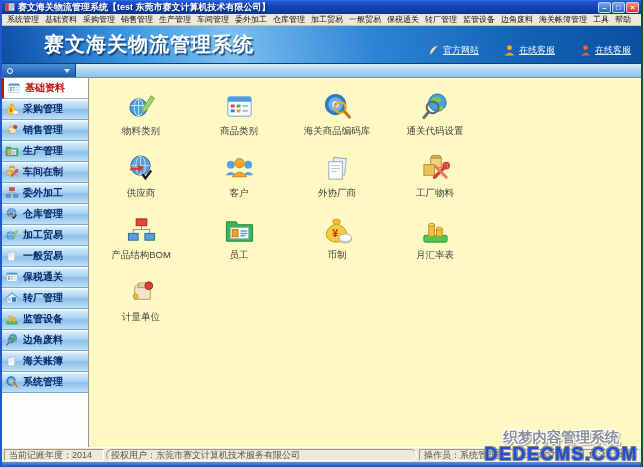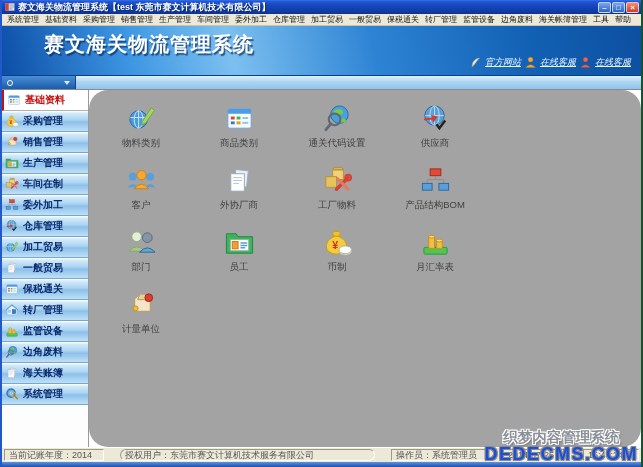"赛文海关物流管理系统" .banner { height: 50px -> 38px }
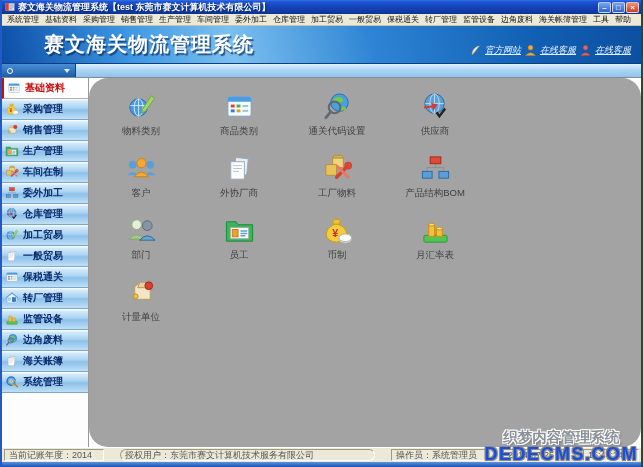"官方网站" .banner-links { font-style: italic -> none; gap: 3px -> 24px }
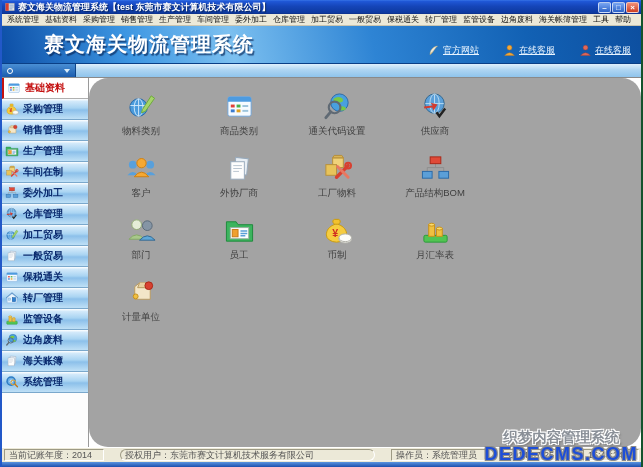"物料类别" .main { background: #a3a3a3 -> #fef9c3; border-radius: 19px -> none }
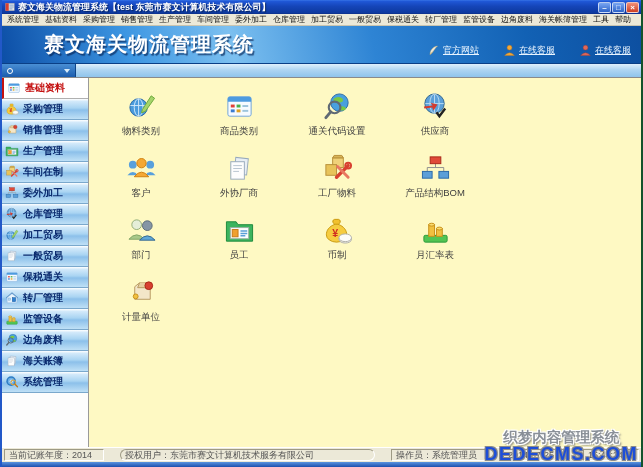"海关商品编码库" div.tile { html: none -> <div> <svg> <use></use> </svg> <span>海关商品编码库</span> </div> }
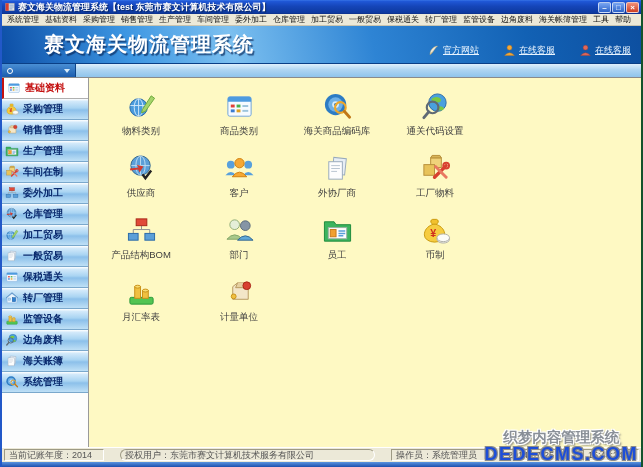"部门" div.tile { html: <div> <svg> <use></use> </svg> <span>部门</span> </div> -> none }
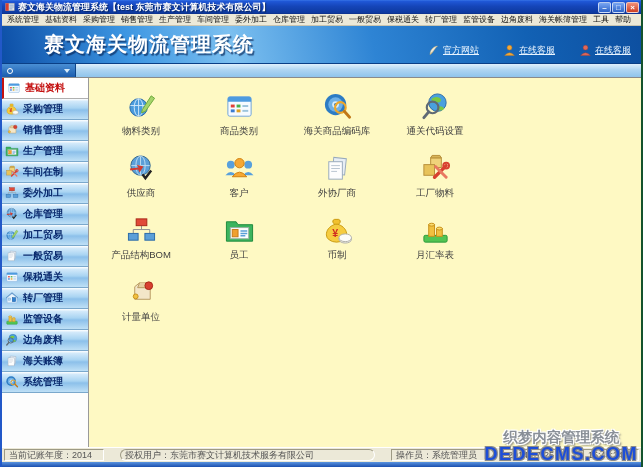"当前记账年度：2014" .statusbar { gap: 16px -> 2px }
